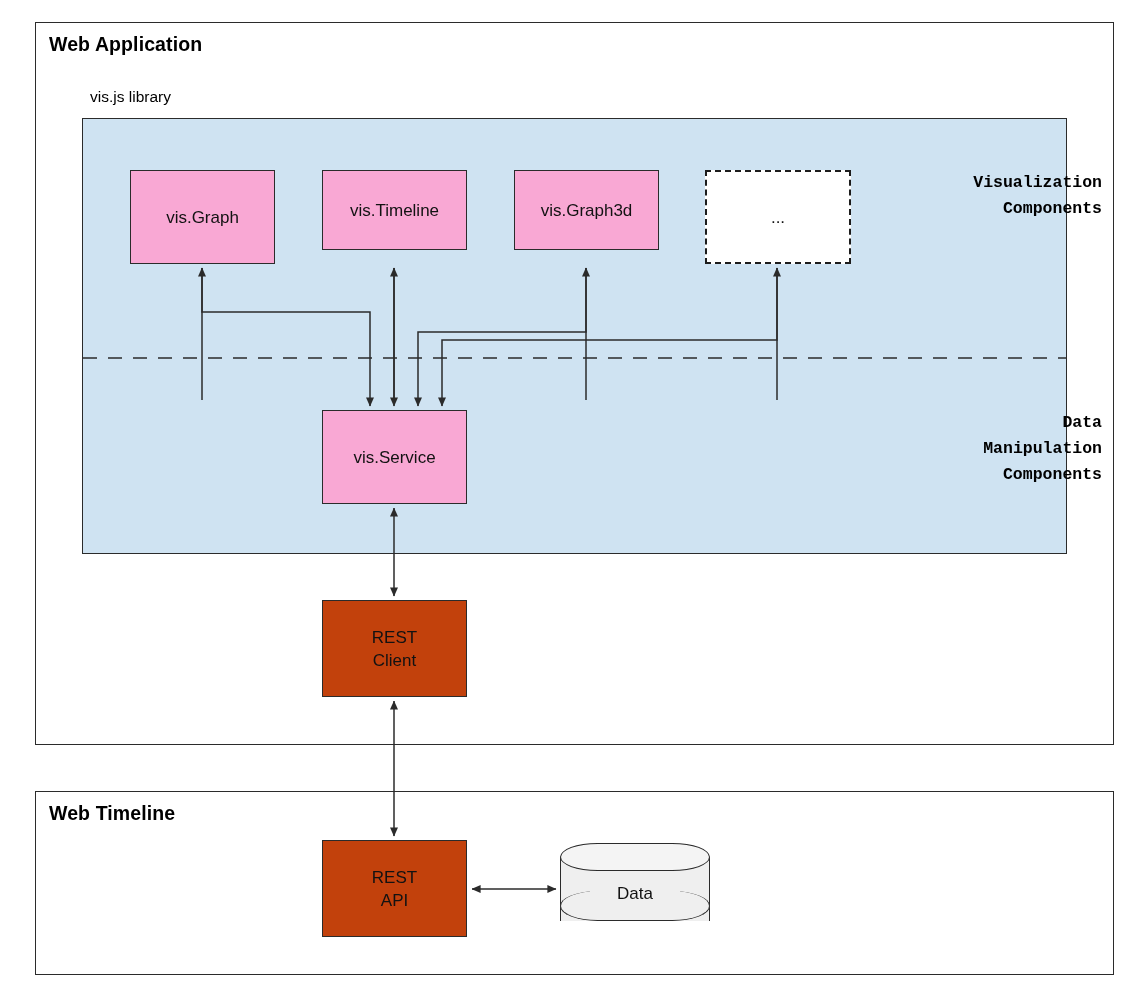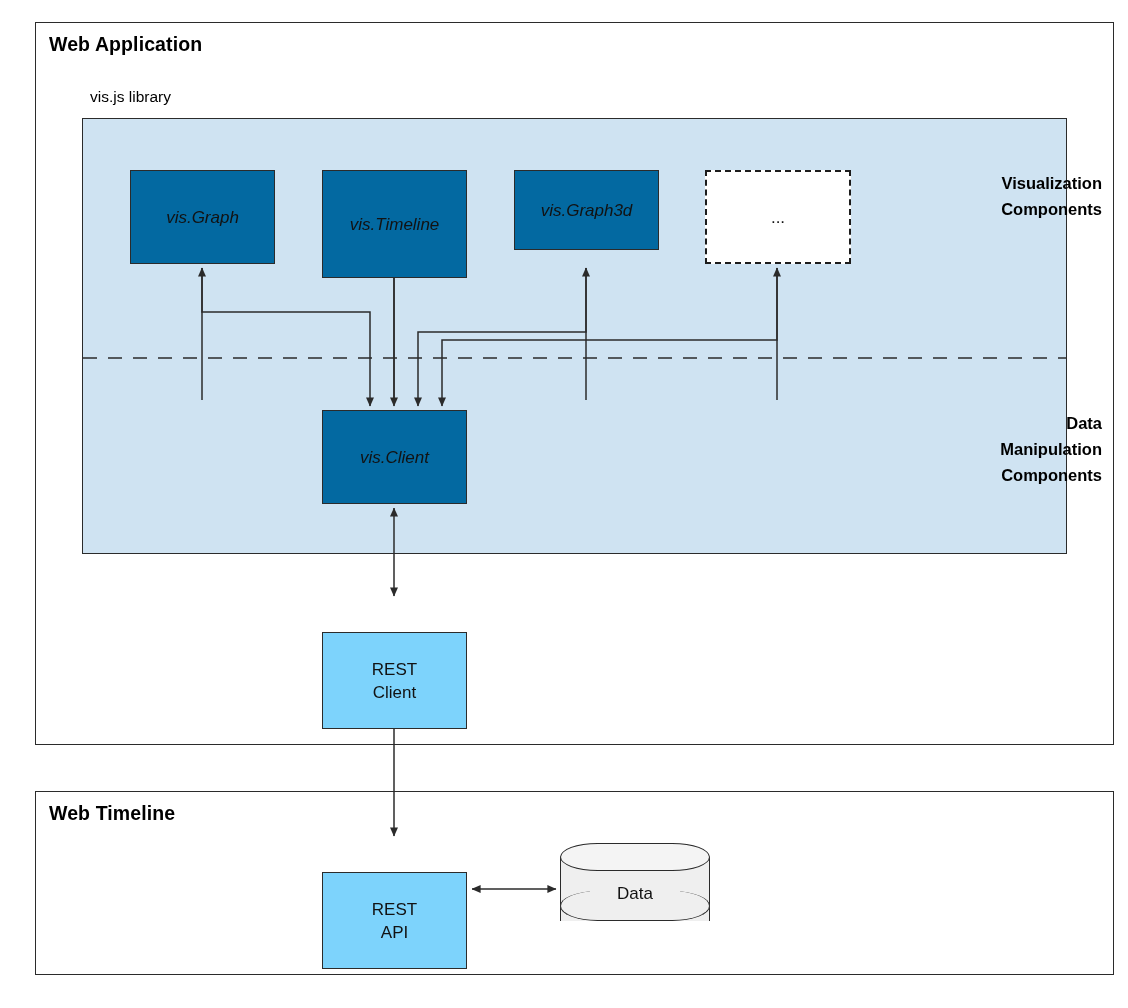"Visualization" .group-label { font-family: none -> Liberation Mono, monospace }
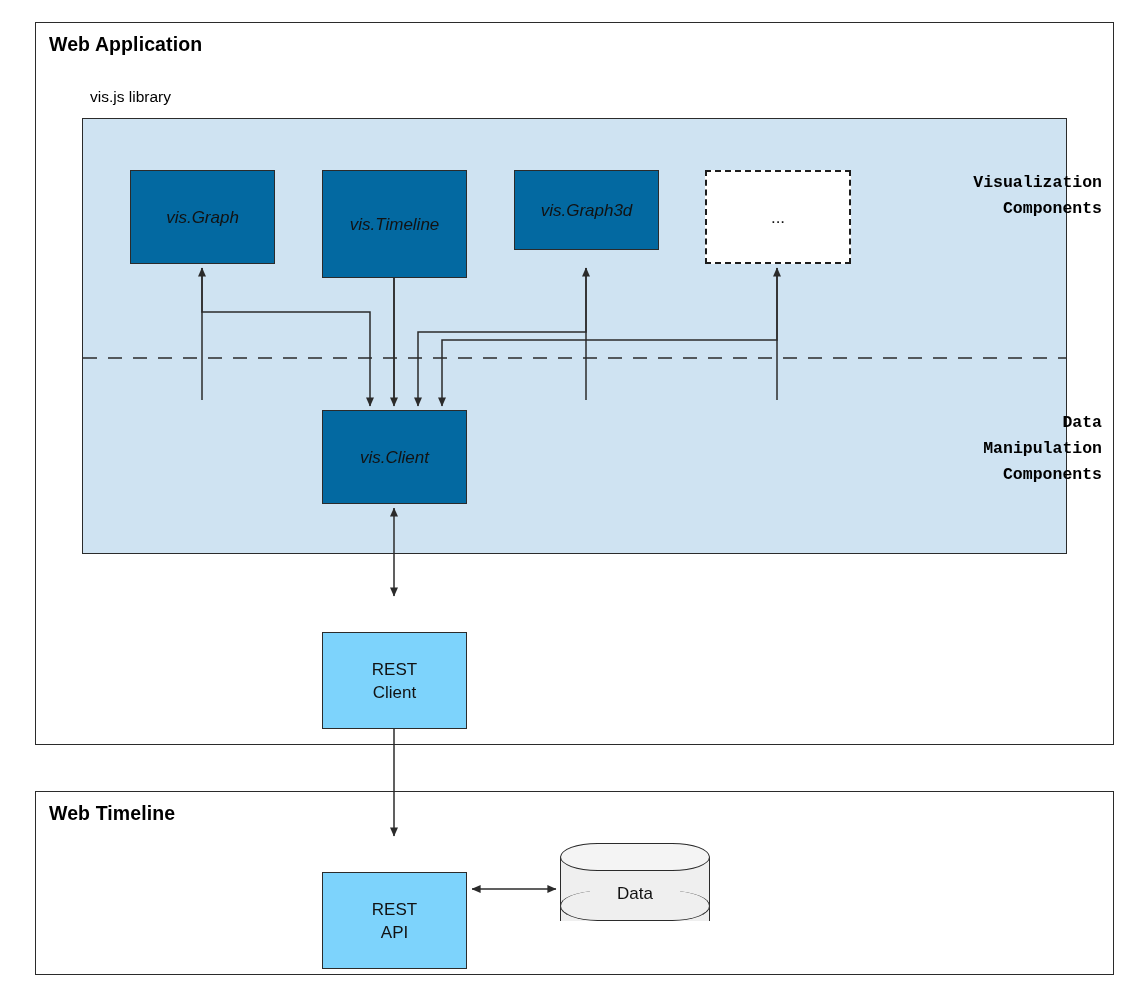"vis.Graph" .node.solid { background: #0369a1 -> #f9a8d4; font-style: italic -> none }
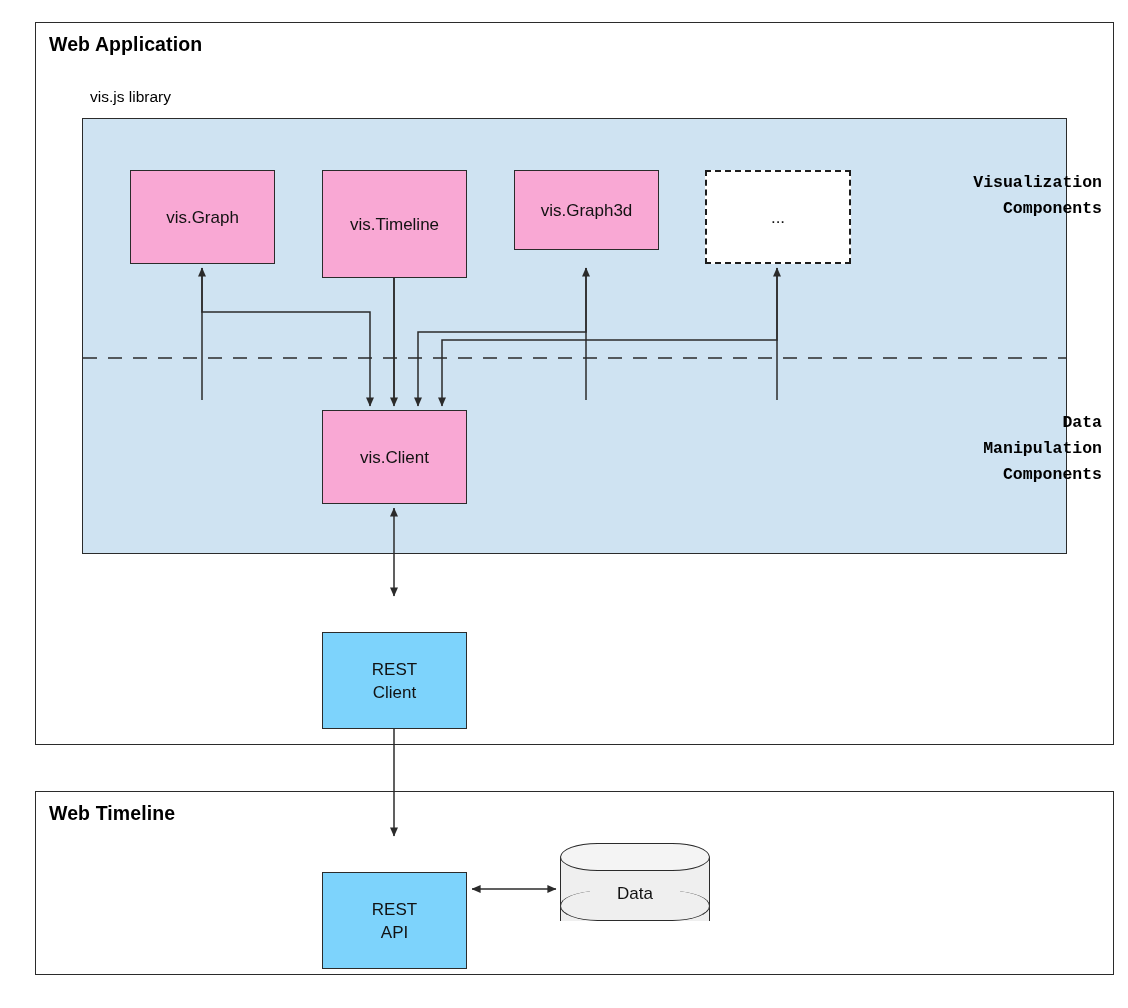"vis.Timeline" #node-vis-timeline { height: 108px -> 80px }
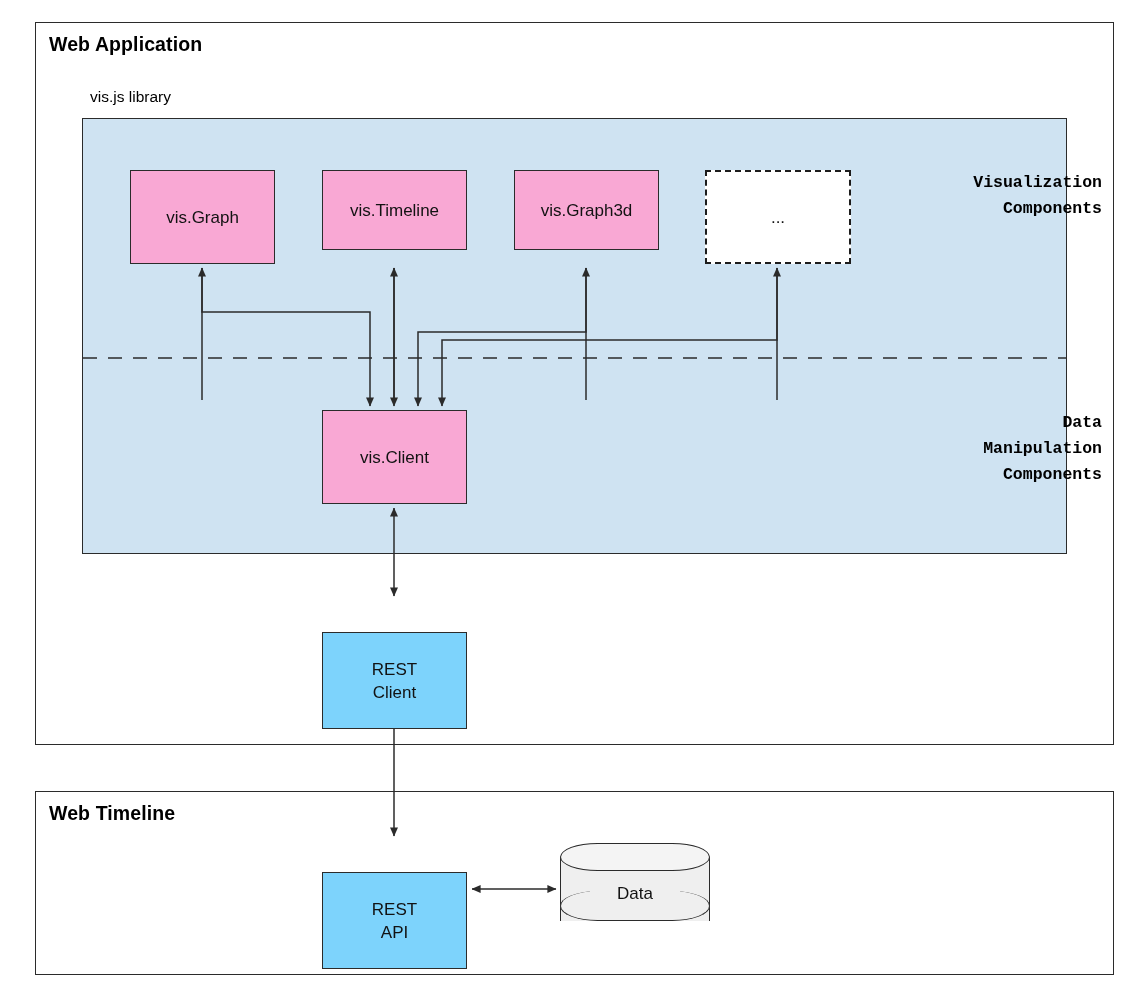"vis.Client" div.node { text: vis.Client -> vis.Service }
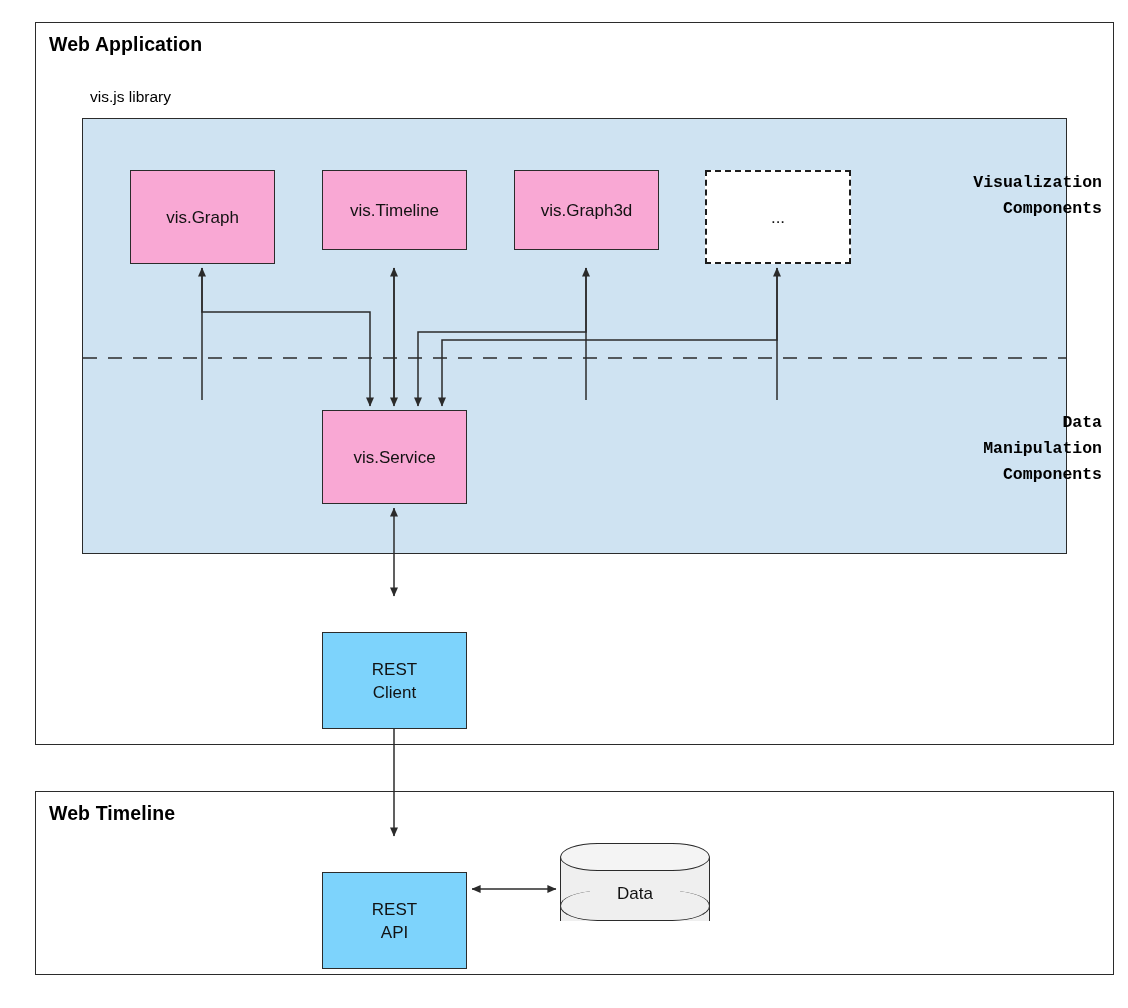"REST" .node.gray { background: #7dd3fc -> #c2410c; margin-top: 32px -> none }
